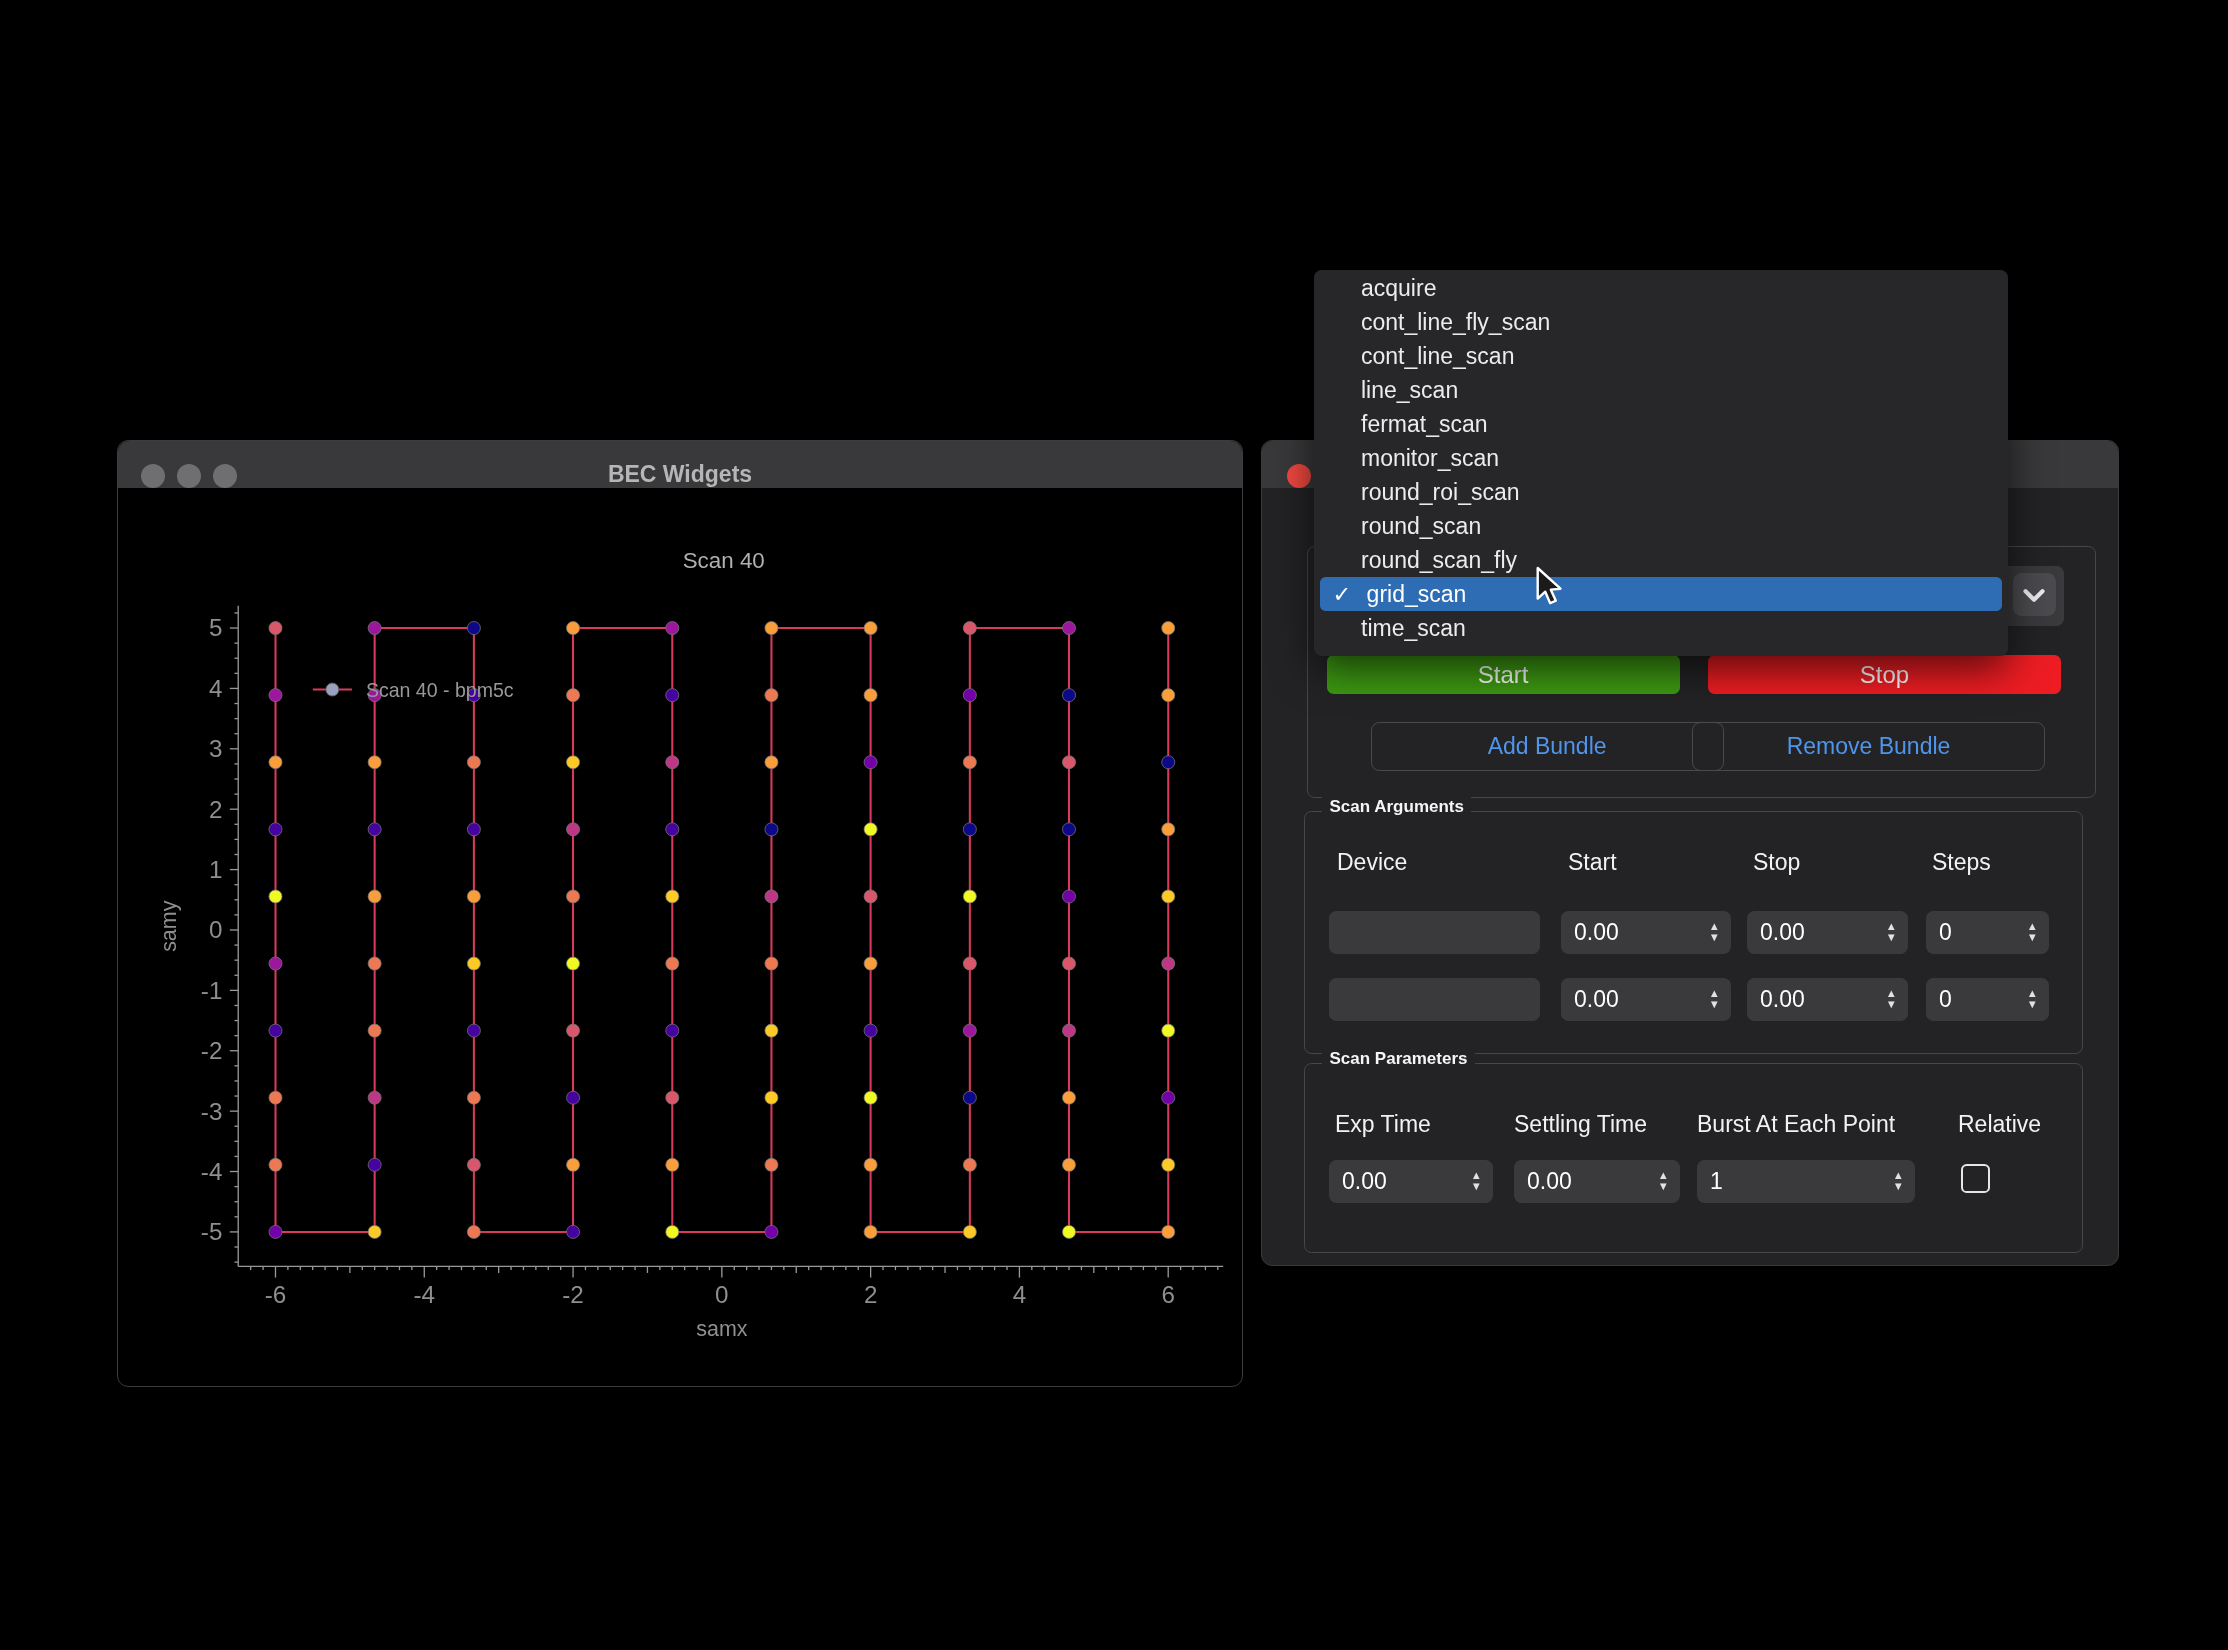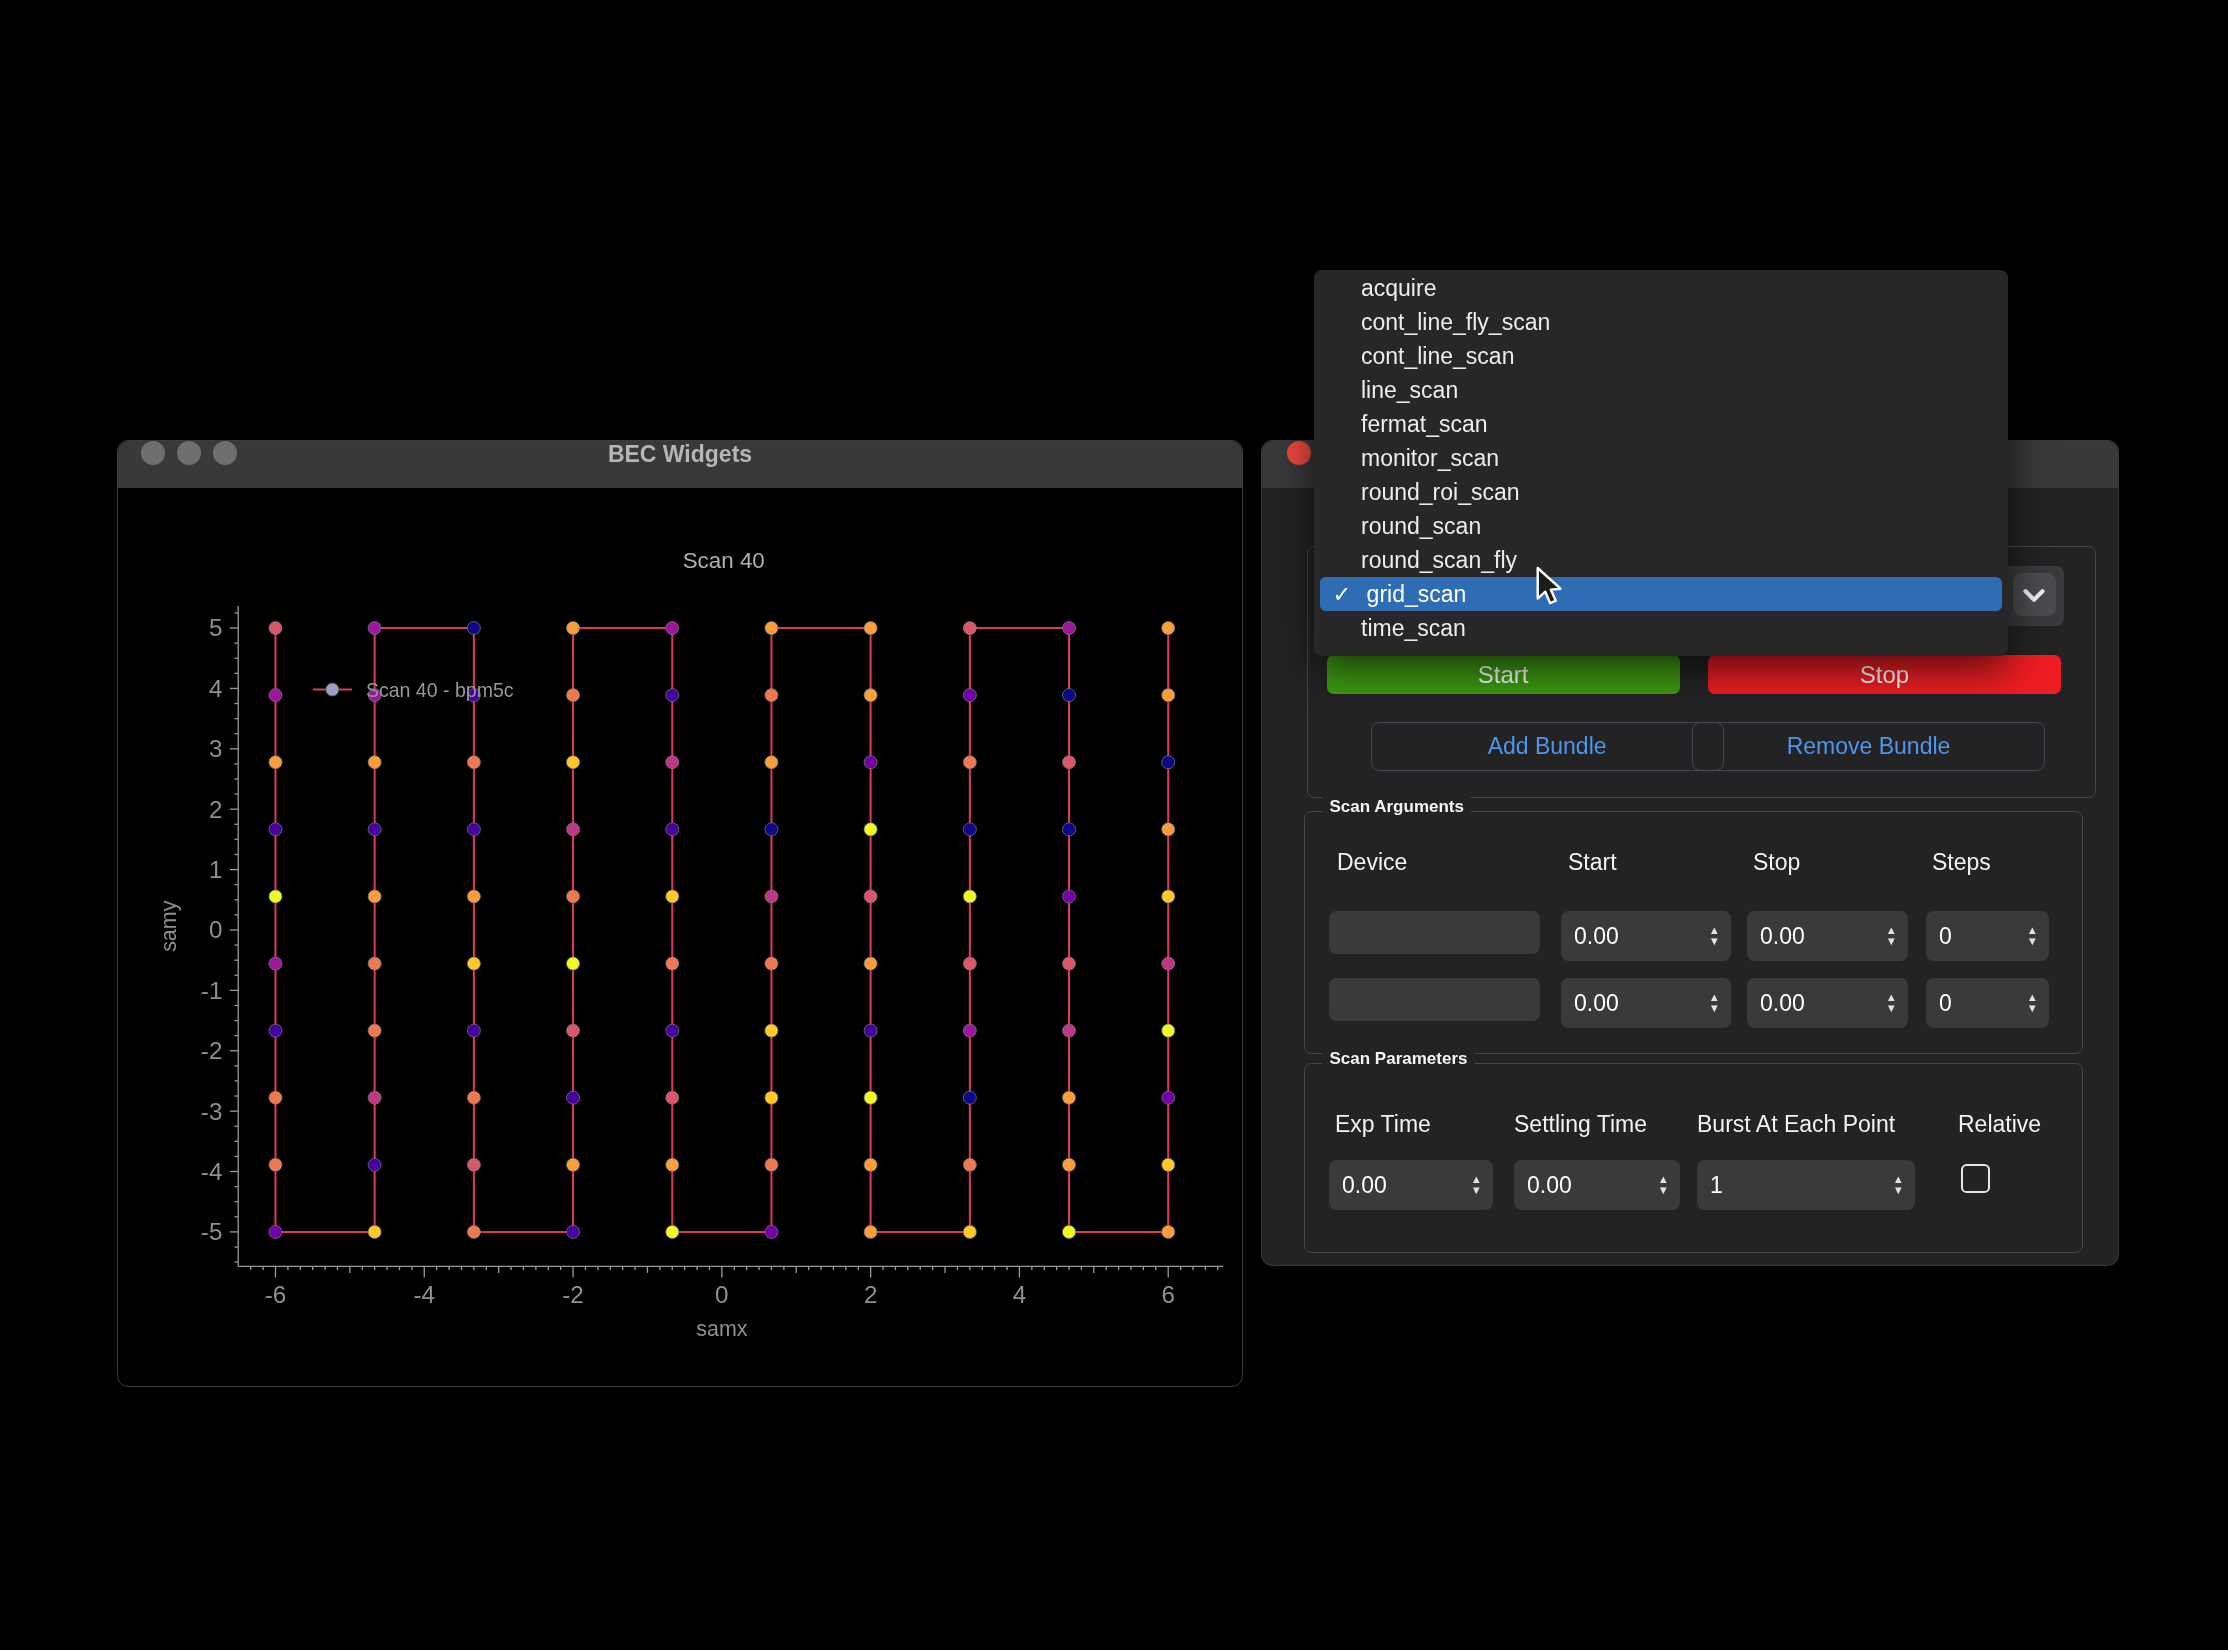"BEC Widgets" .titlebar { align-items: flex-start -> flex-end }
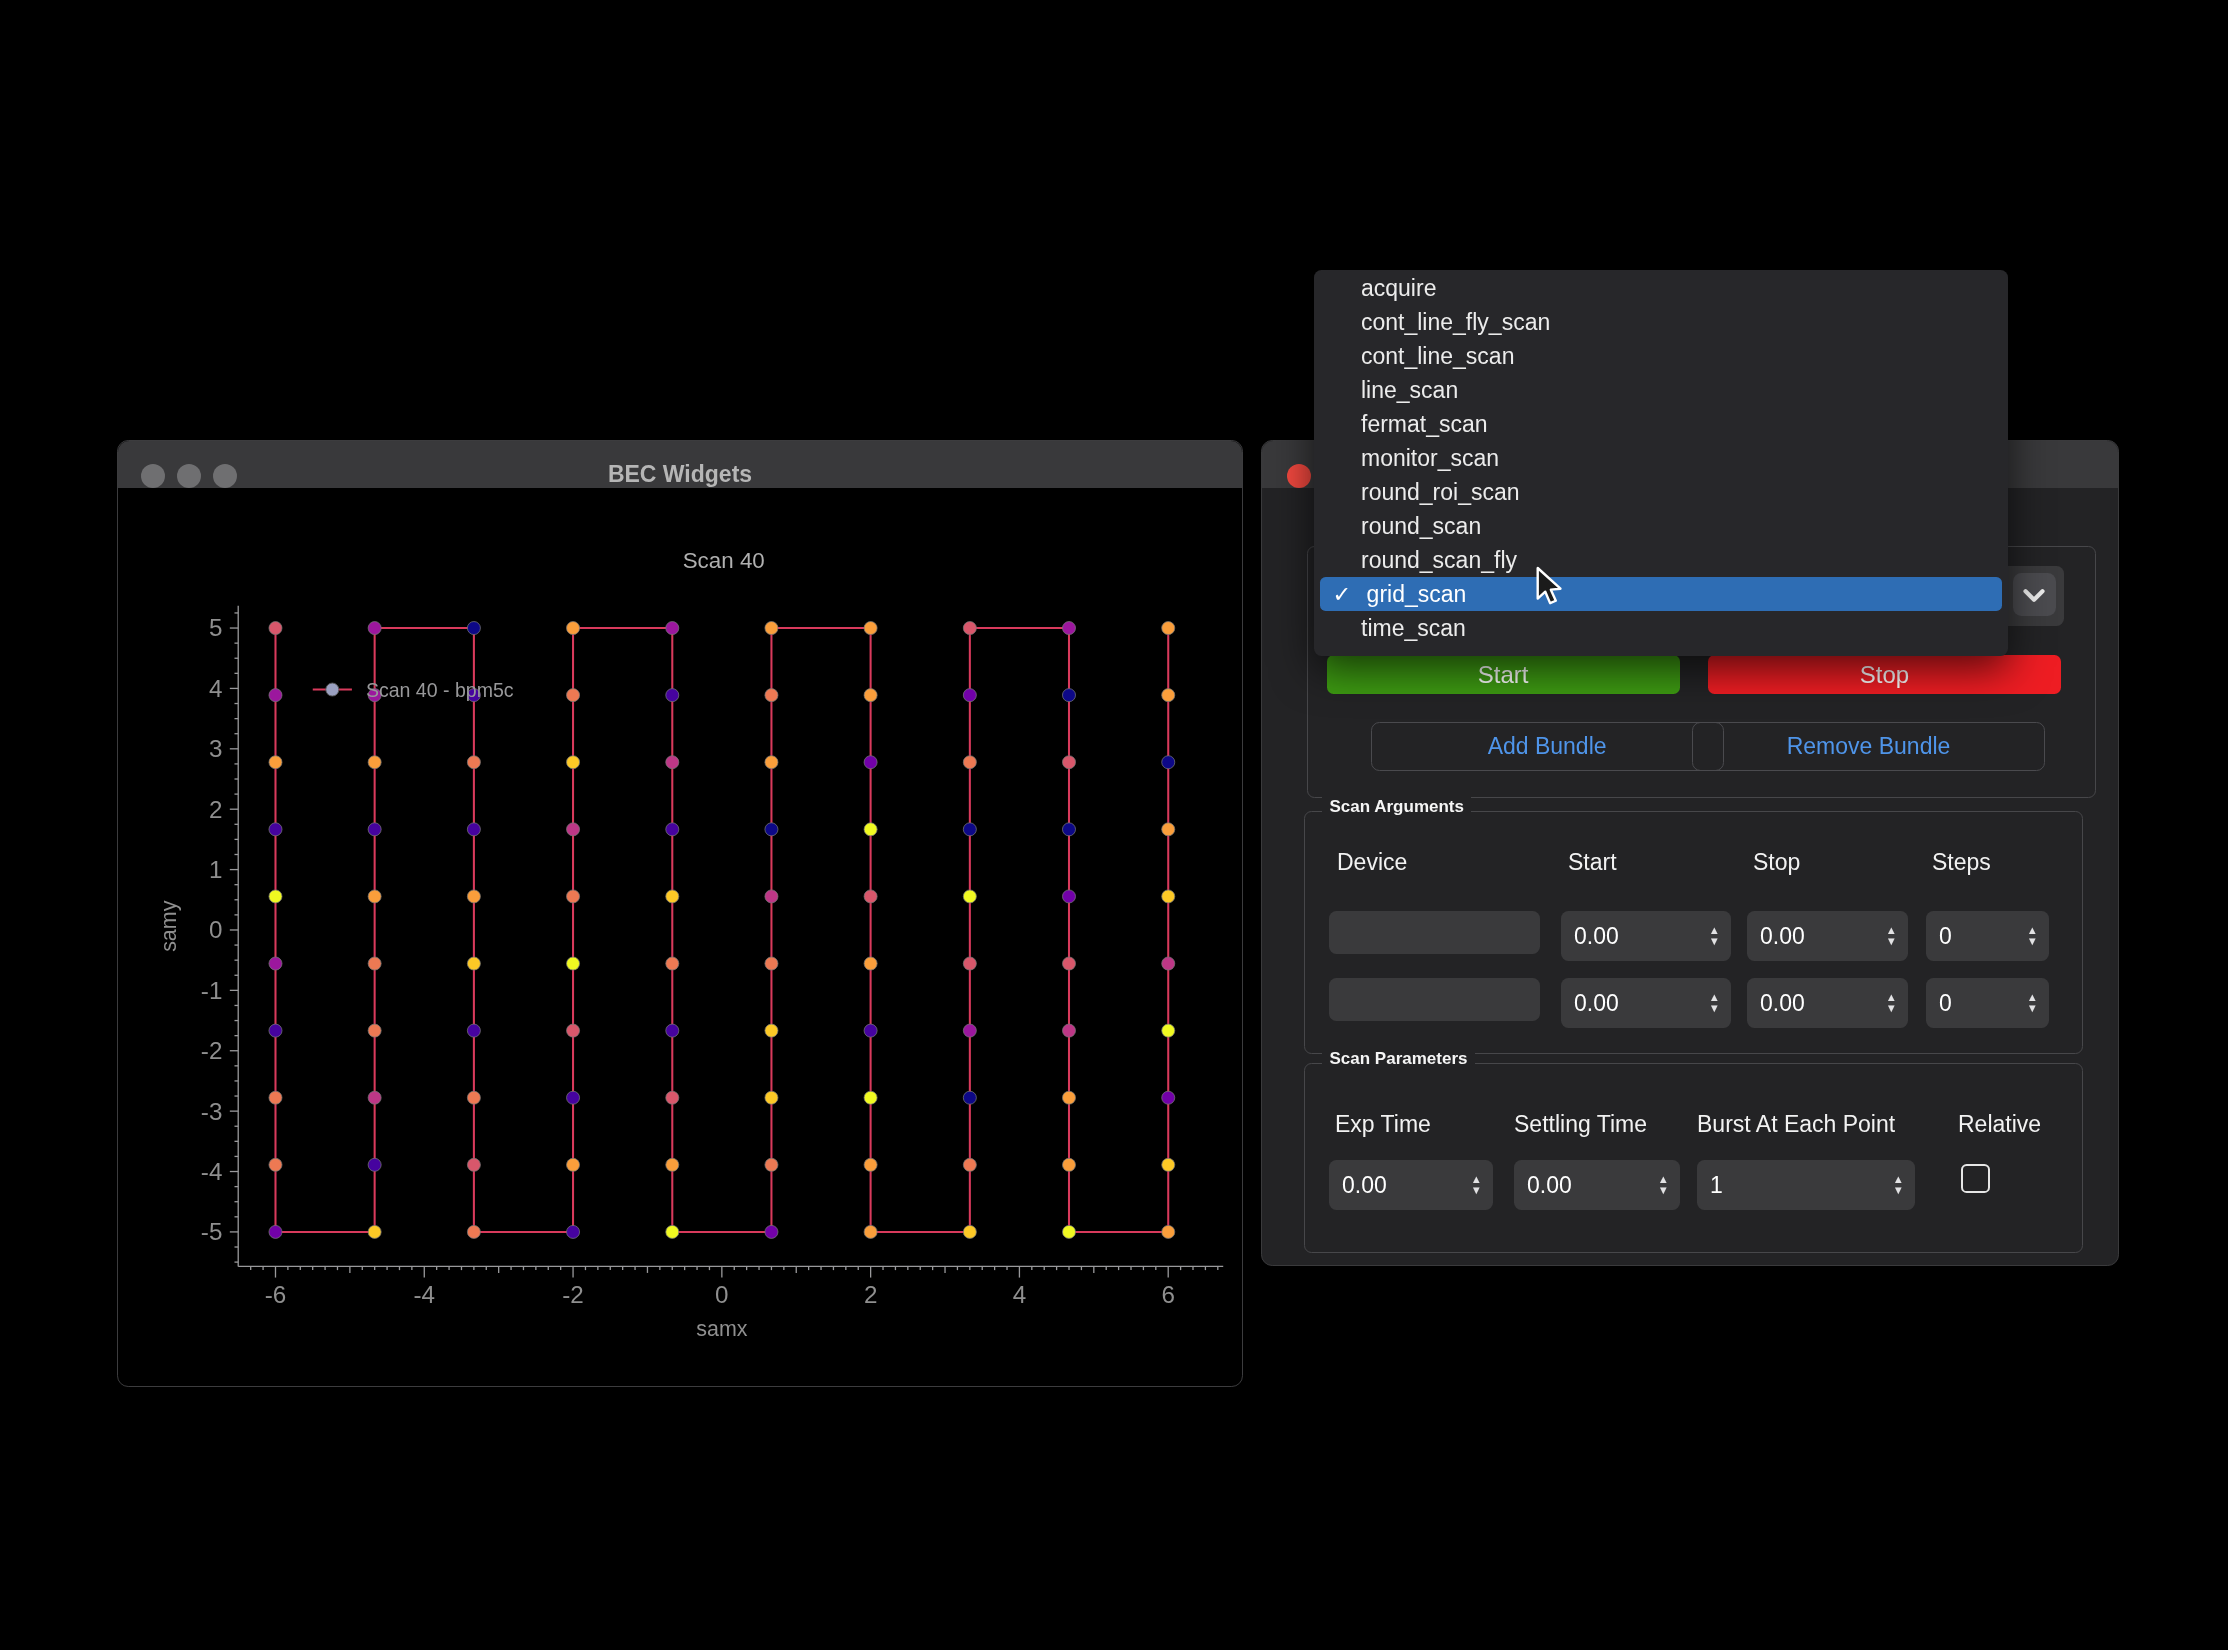"0.00" .spin { height: 50px -> 43px }
